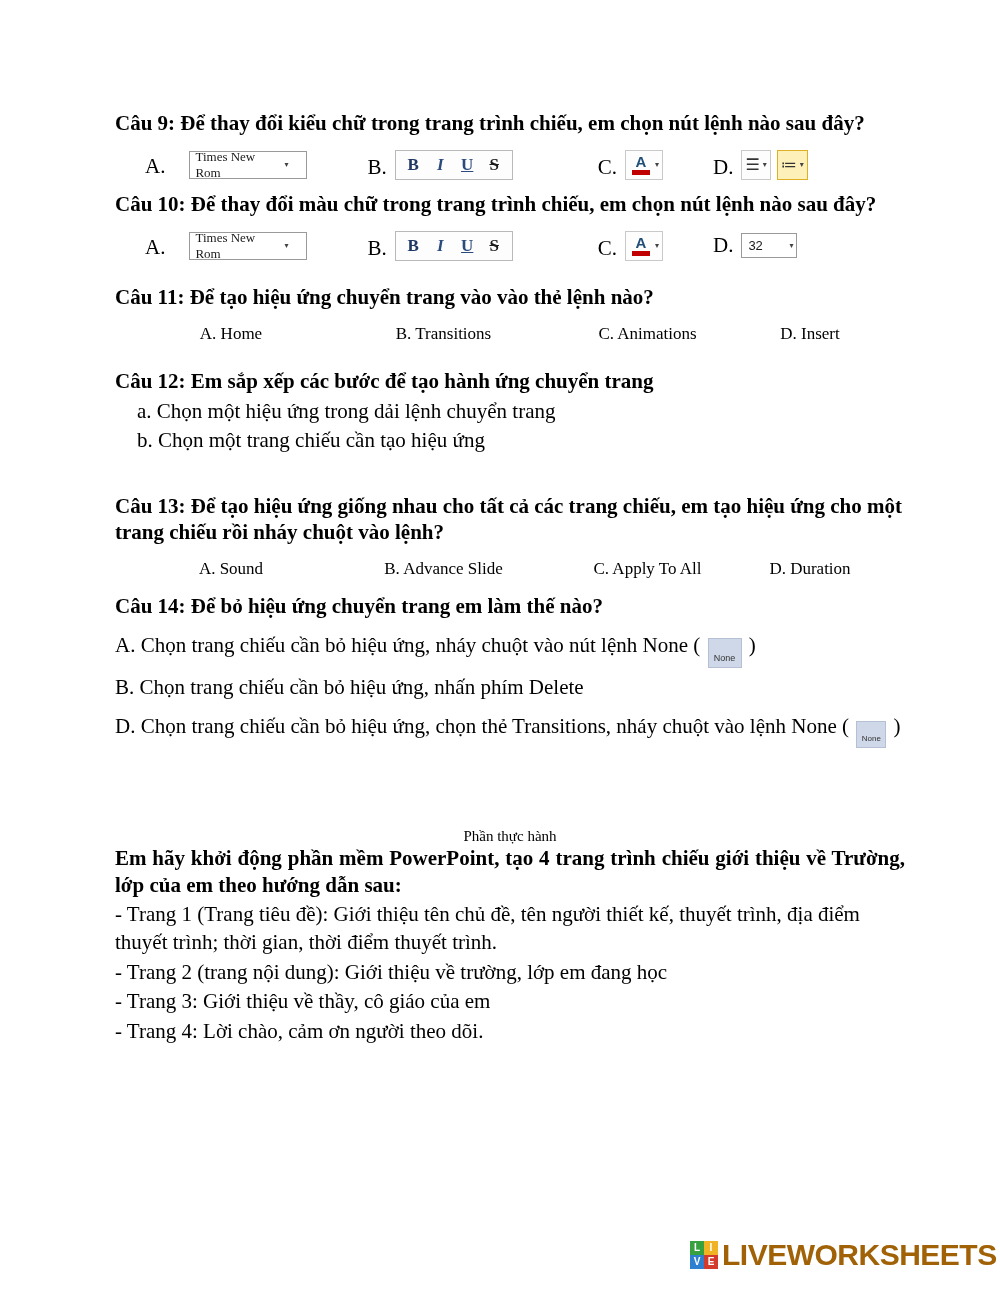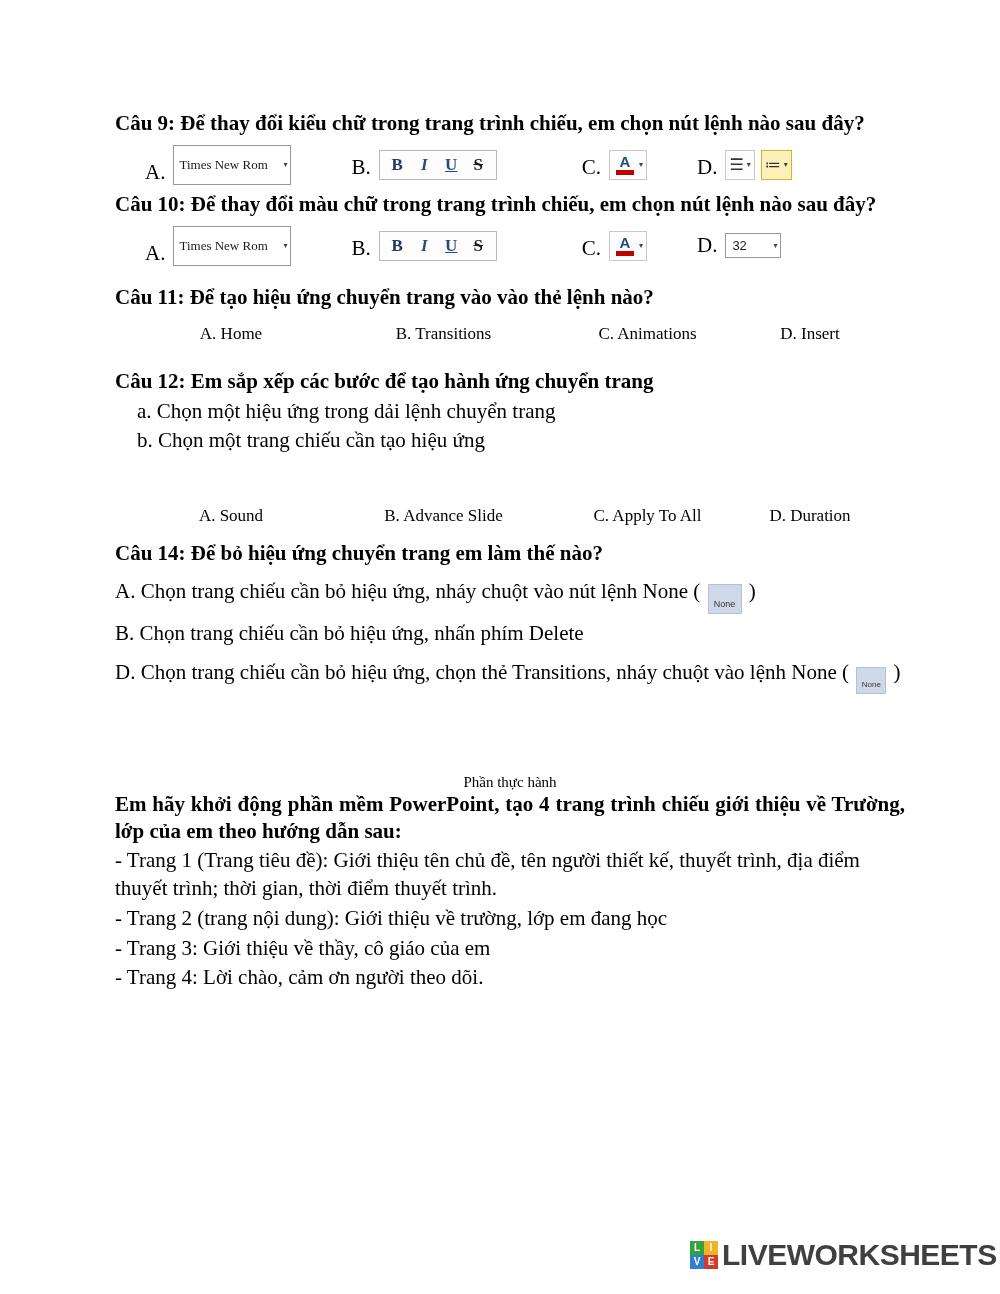"Times New Rom" .font-combo { height: 40px -> 28px; margin-left: 8px -> 24px; padding: 0 3px 0 5px -> 0 18px 0 5px }
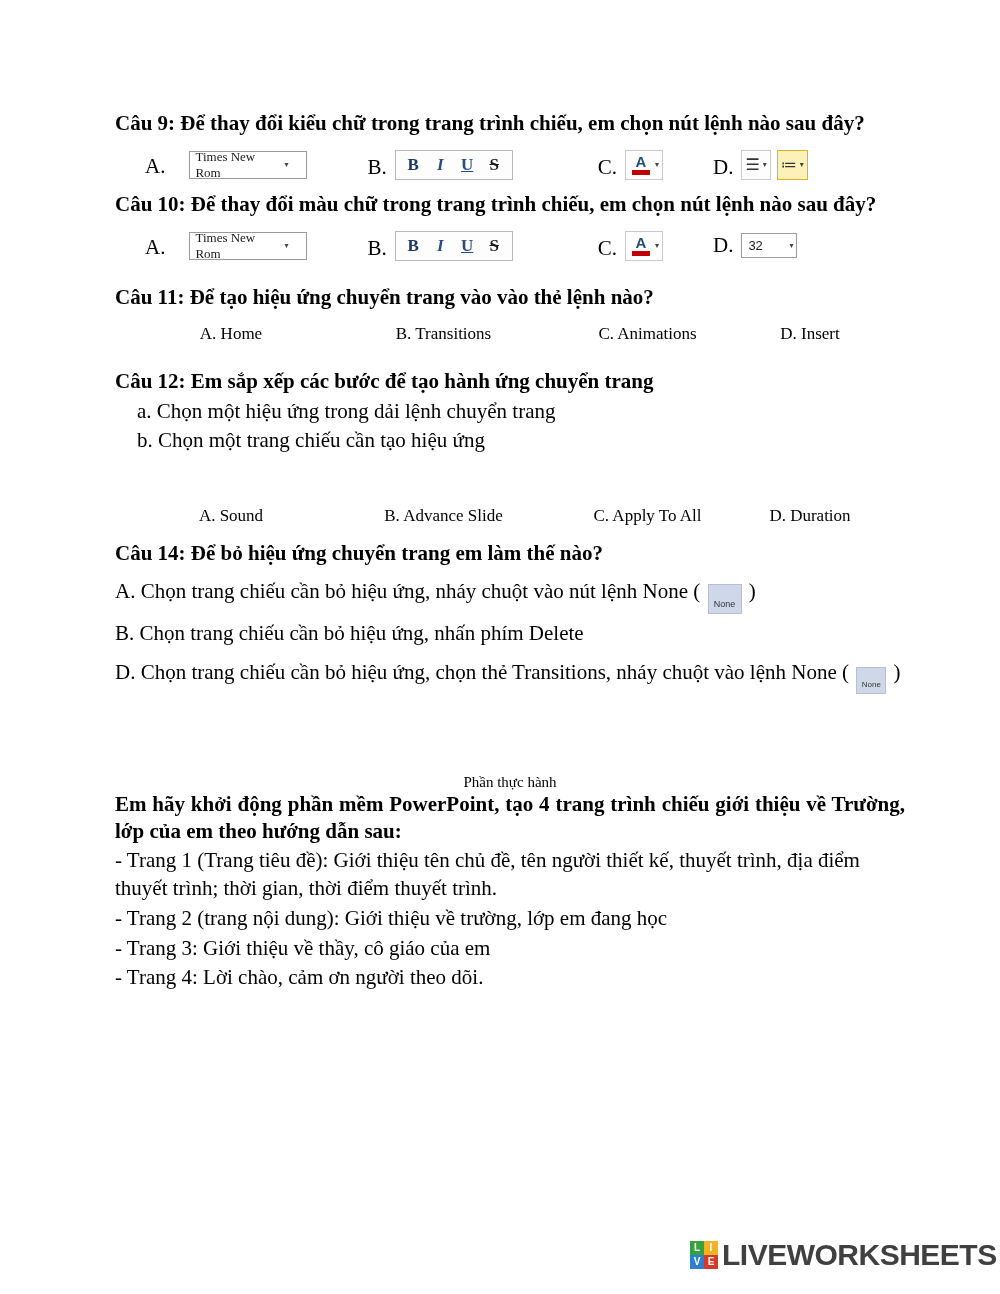"Câu 13: Để tạo hiệu" div.q-title { html: none -> <div>Câu 13: Để tạo hiệu ứng giống nhau cho tất cả các trang chiếu, em tạo hiệu ứng cho một trang chiếu rồi nháy chuột vào lệnh?</div> }
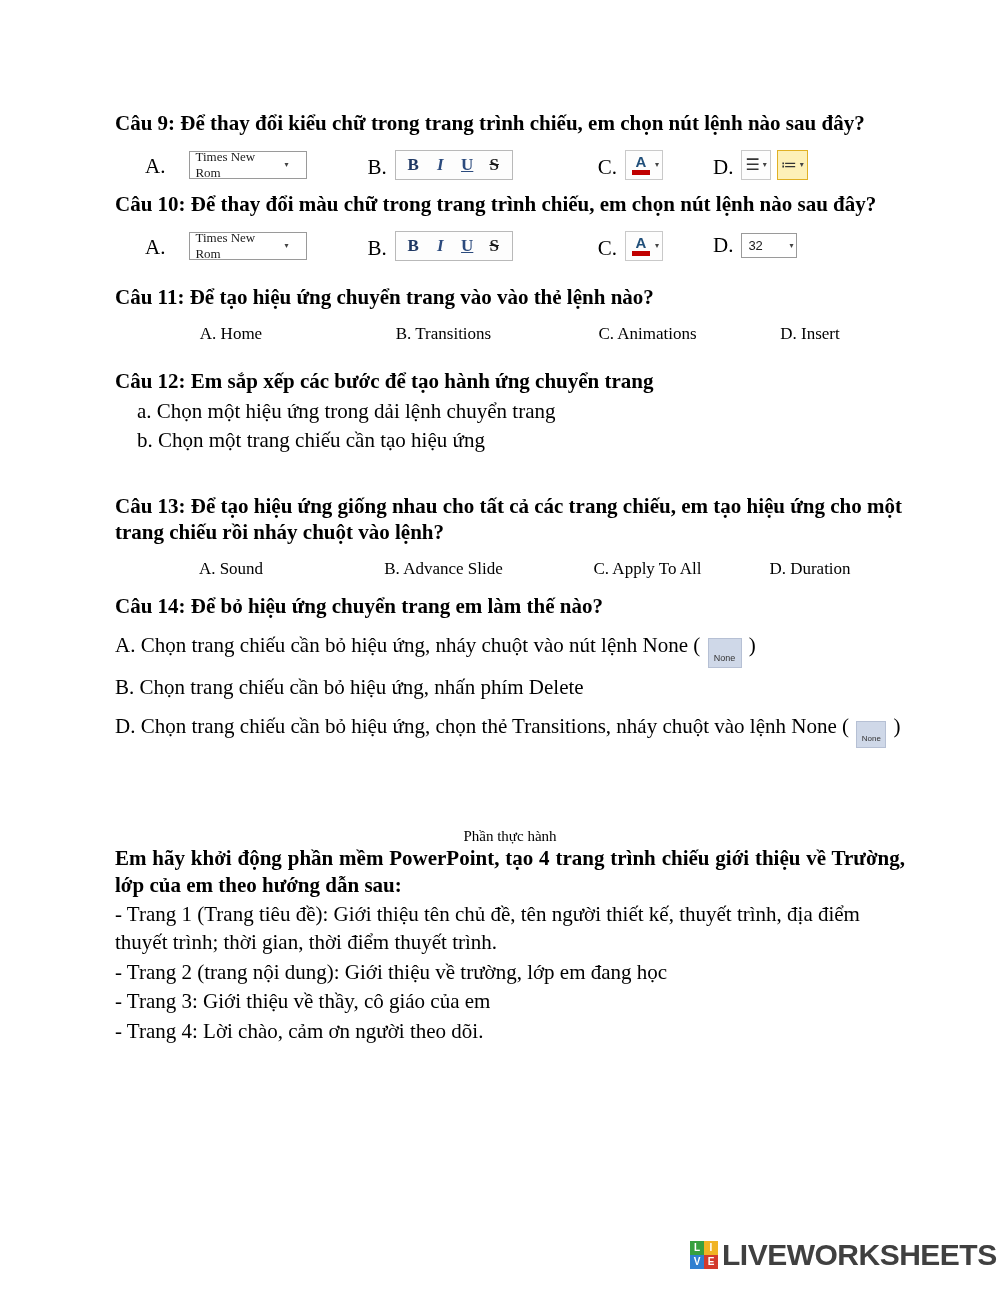"LIVEWORKSHEETS" .logo-text { color: #404040 -> #a16207 }
